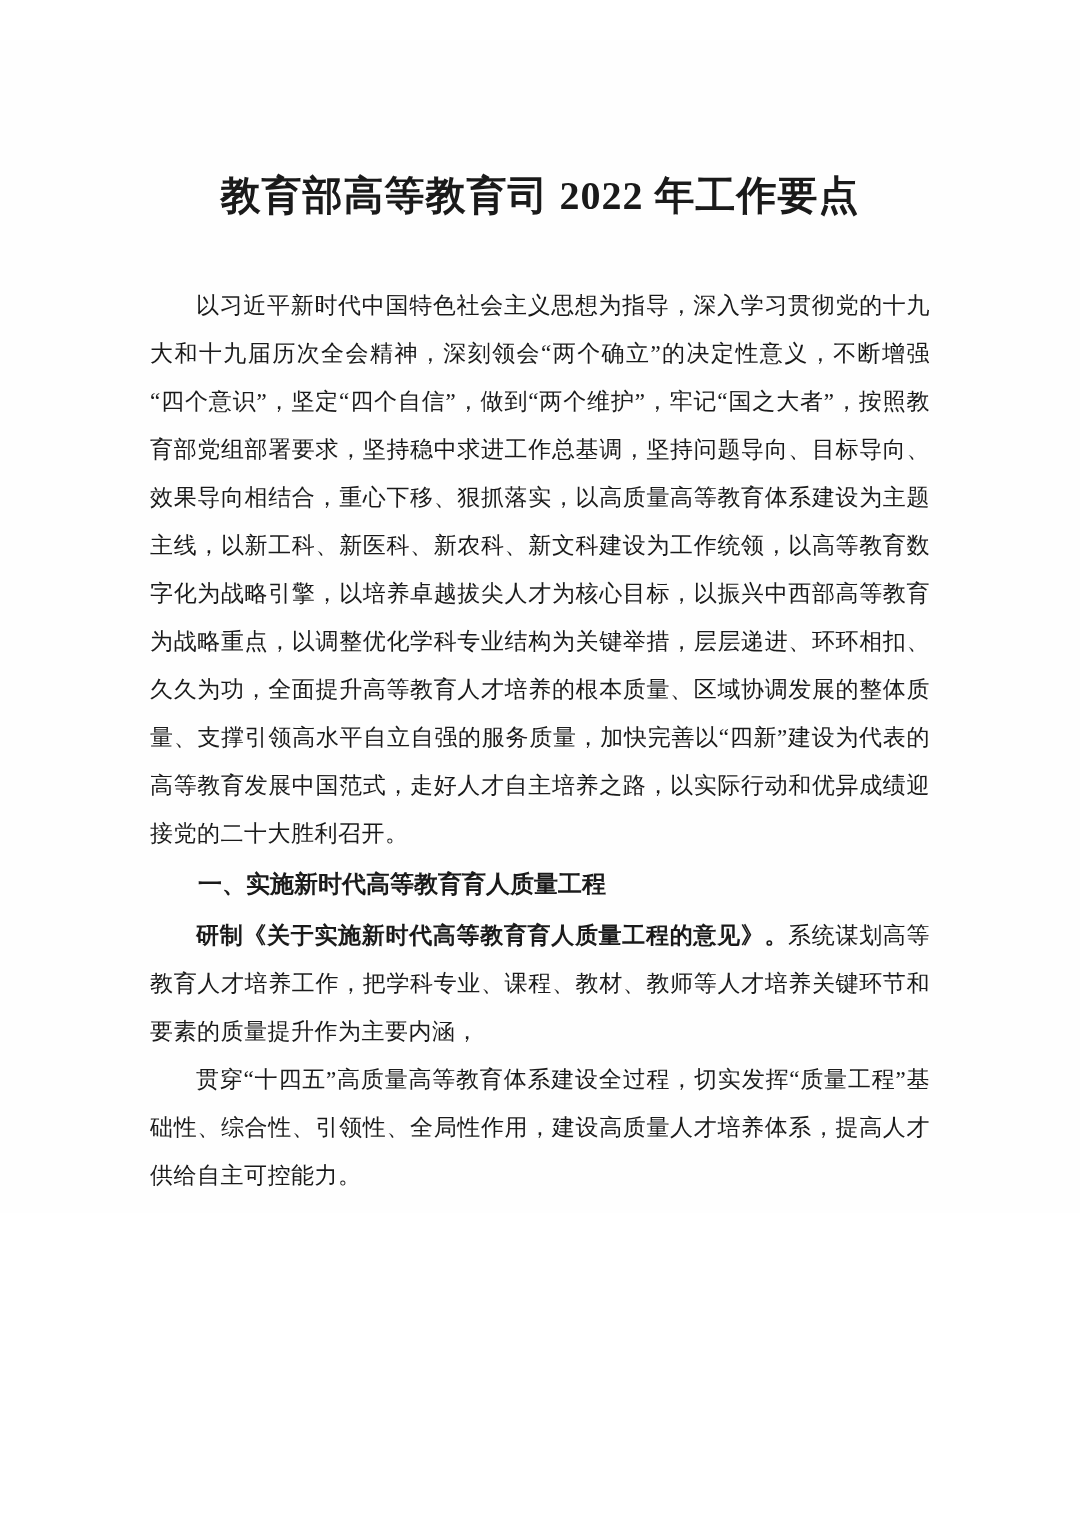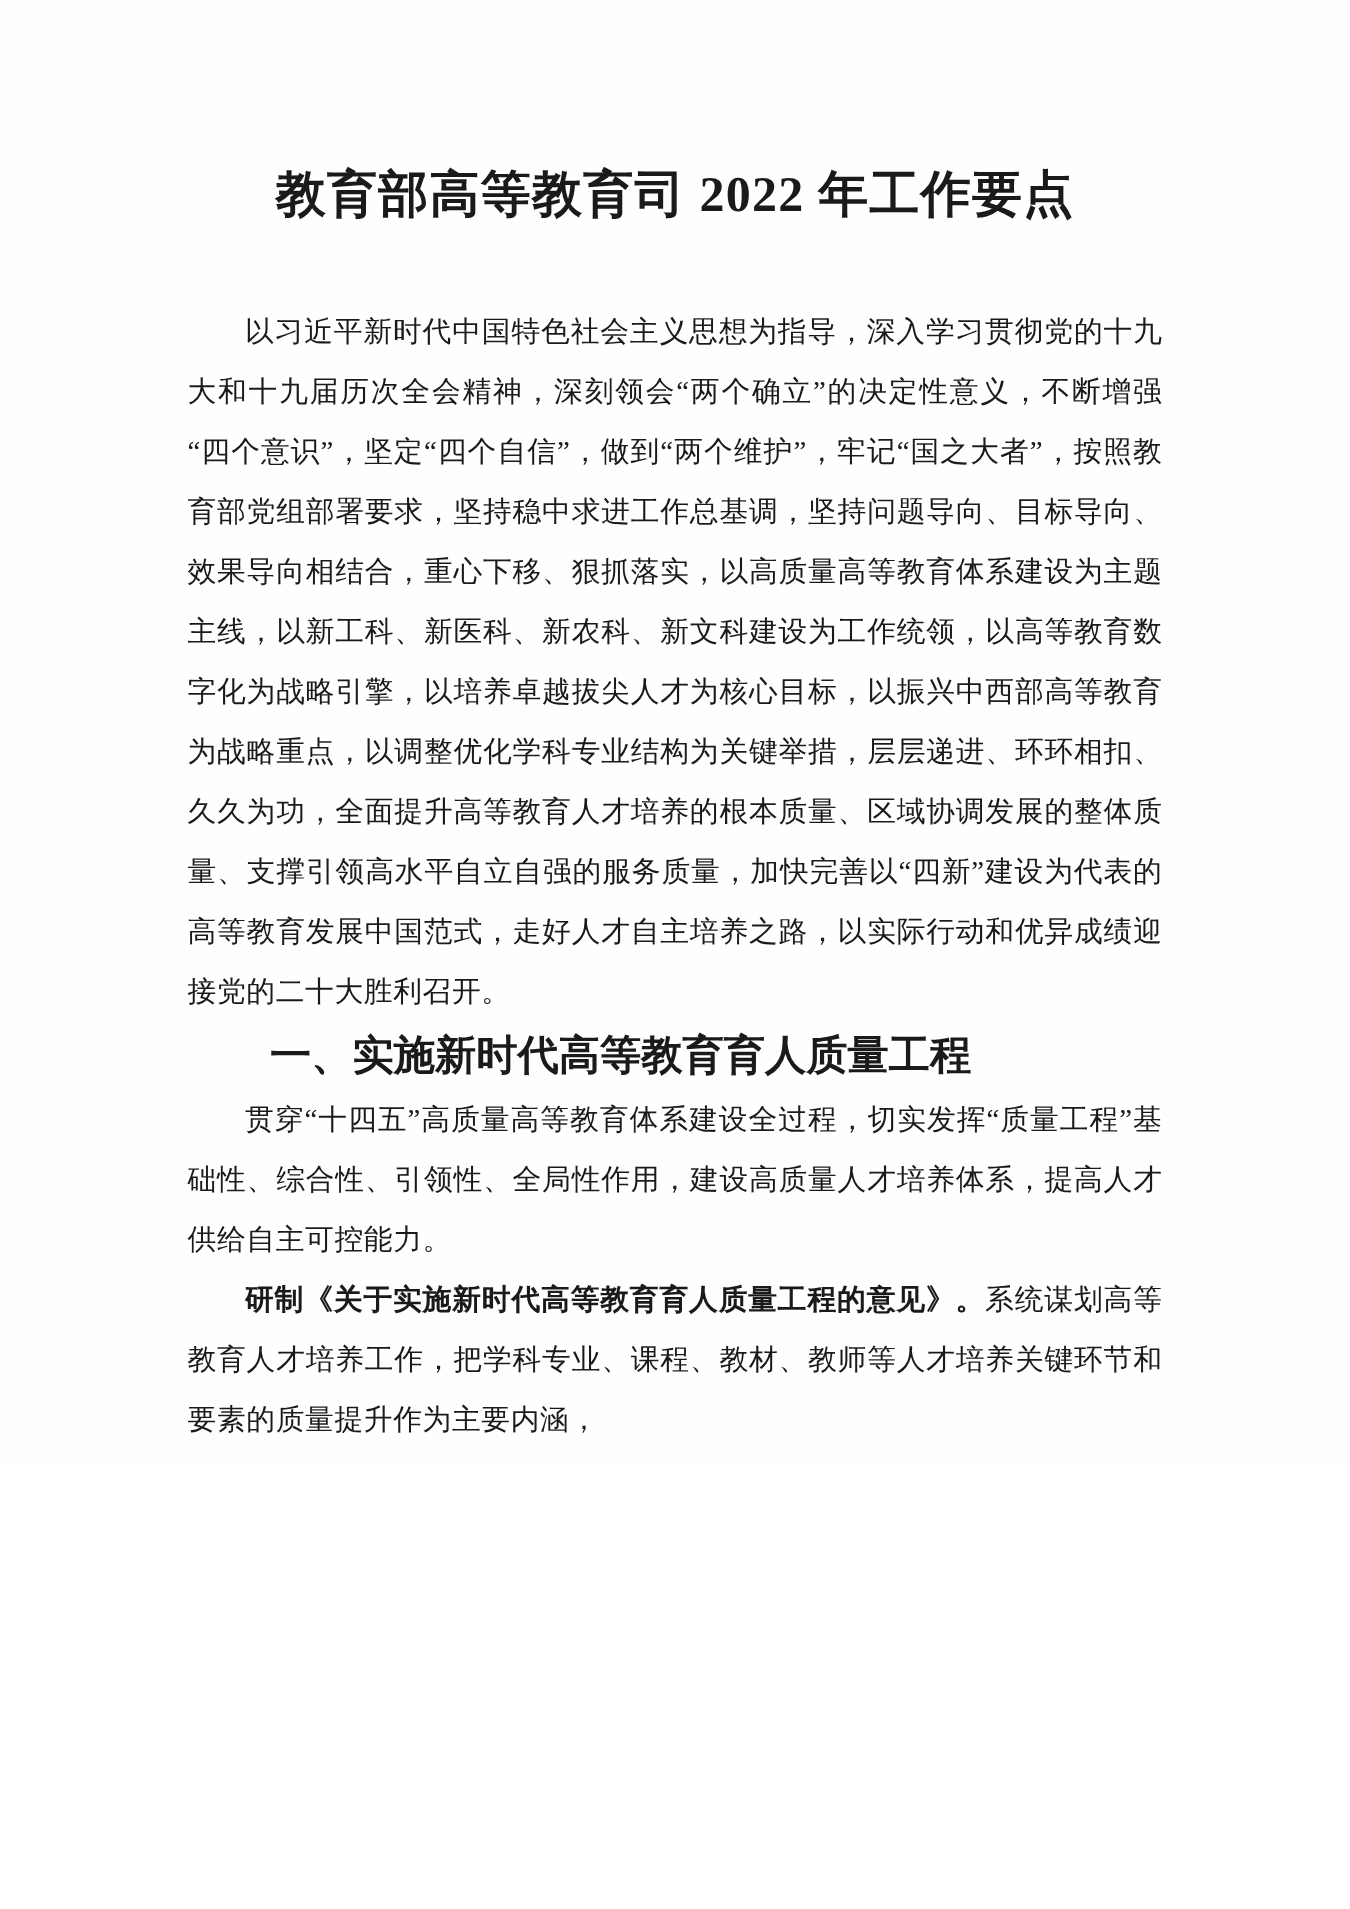"教育部高等教育司 2022 年工作要点" .page { margin-top: none -> 40px }
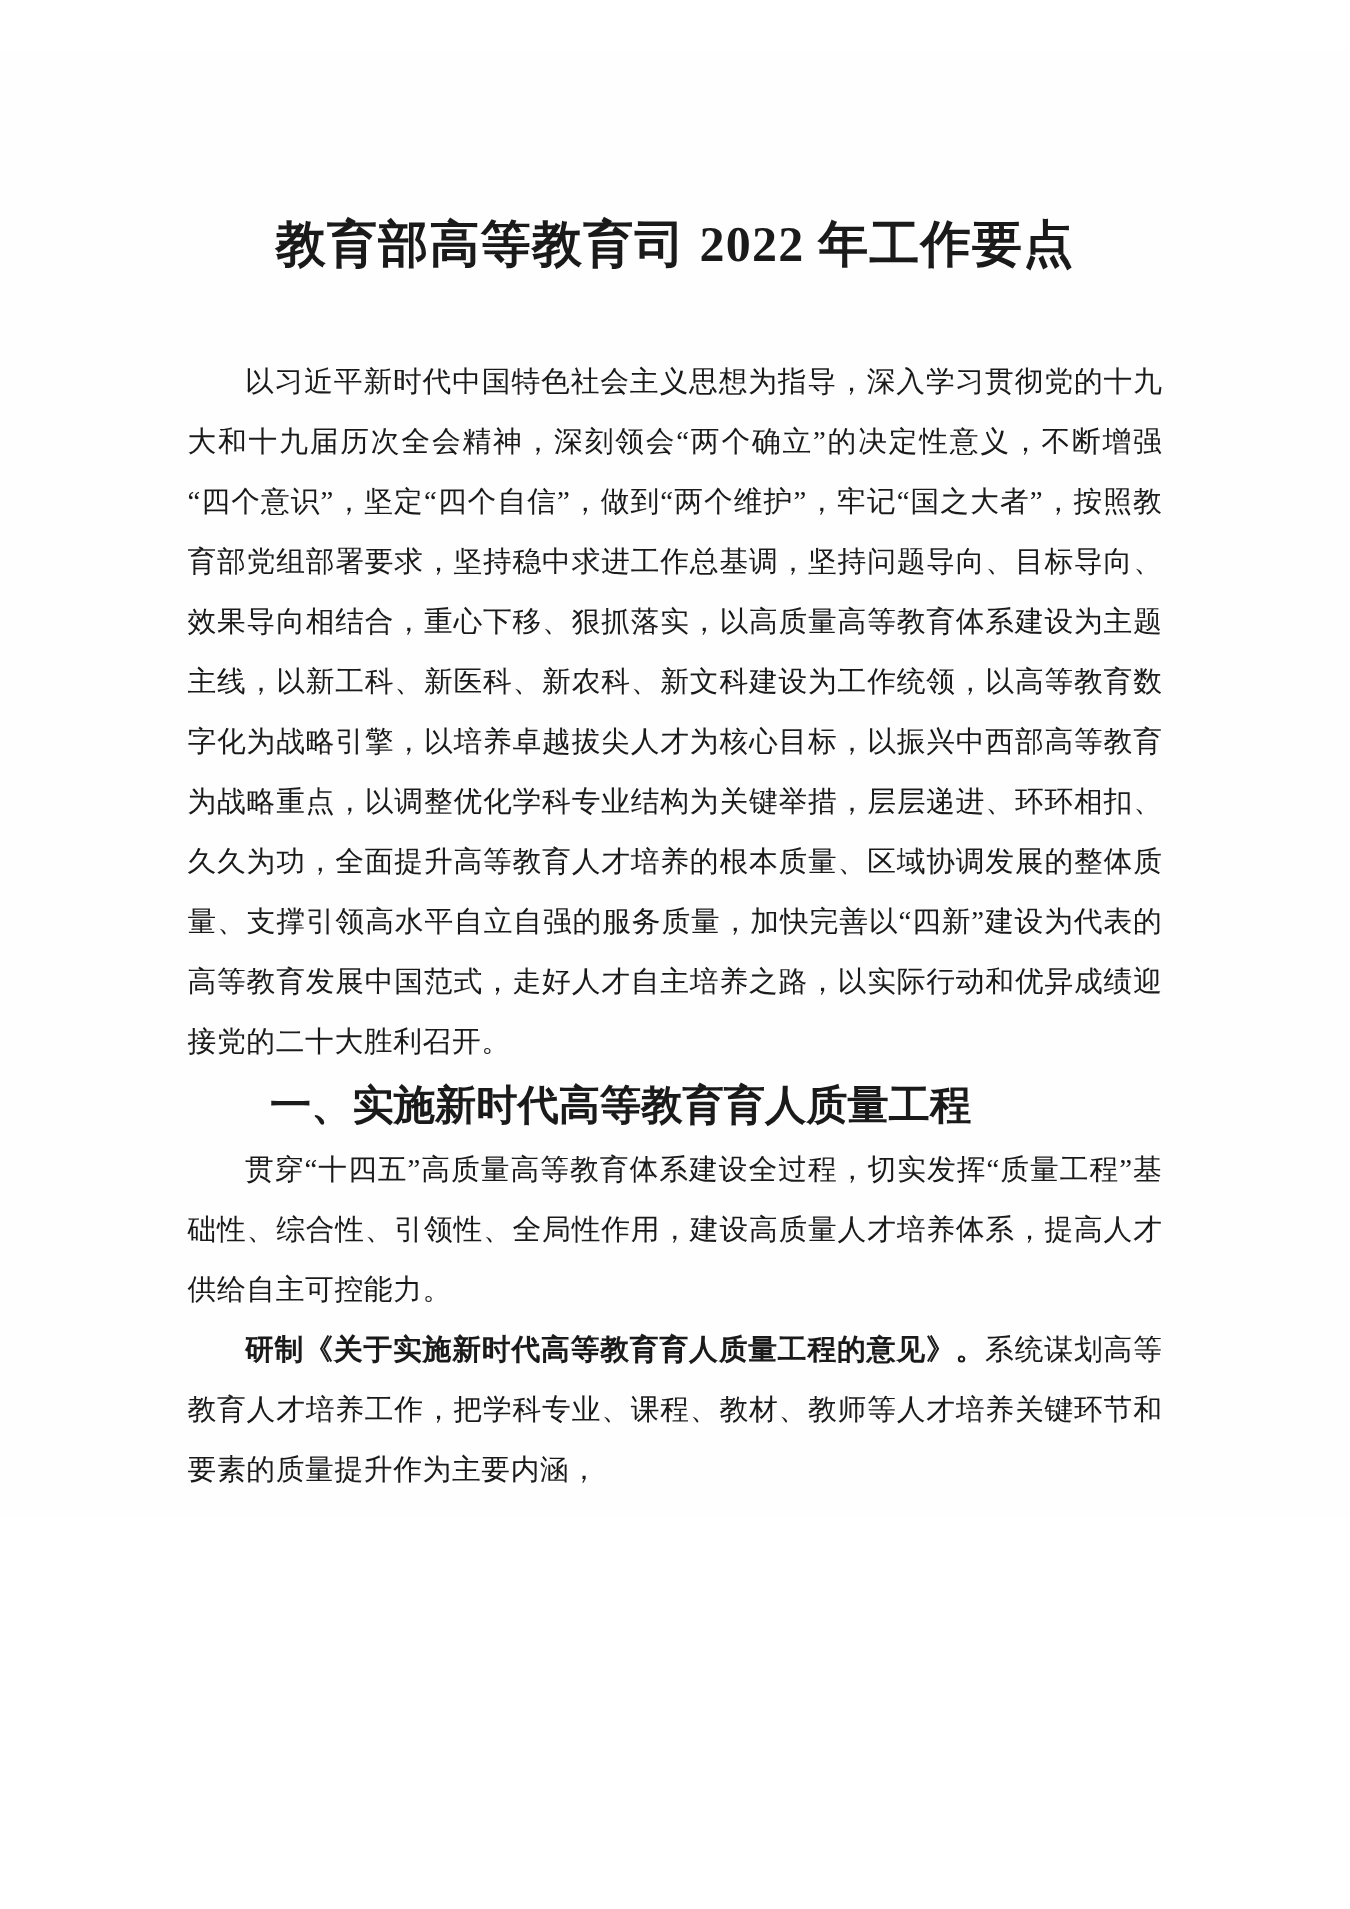"一、实施新时代高等教育育人质量工程" h2.section-heading { font-size: 33px -> 24px }
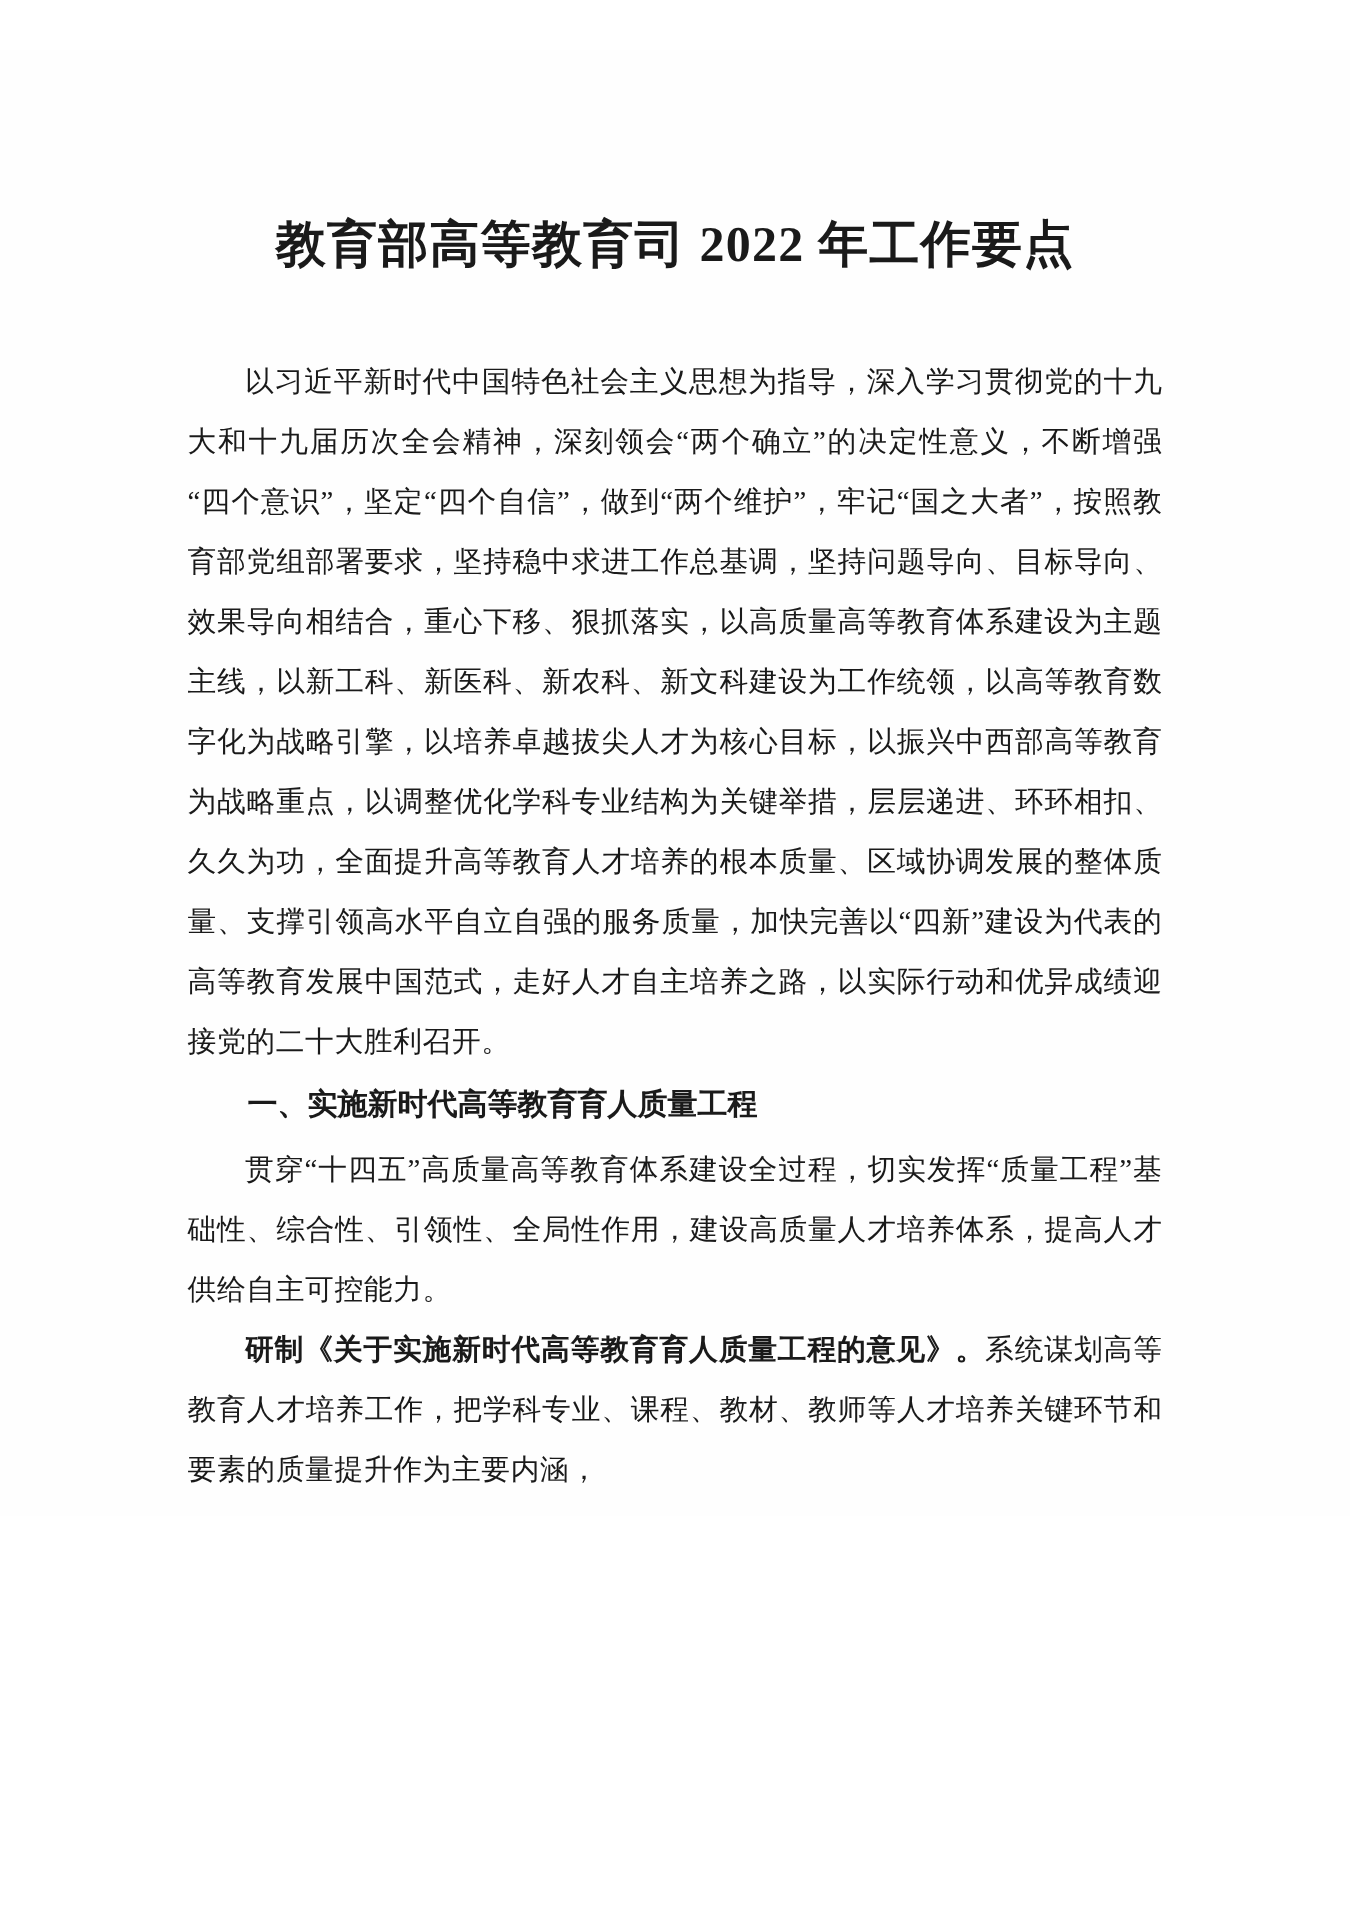"贯穿“十四五”高质量高等教育体系建设全过程，切实发挥“质量工程”基础性、综合性、" p.body-para { order: before "研制《关于实施新时代高等教育育人质量工程的意见》。系统谋划高等教育人才培养工作，" -> after "研制《关于实施新时代高等教育育人质量工程的意见》。系统谋划高等教育人才培养工作，" }
